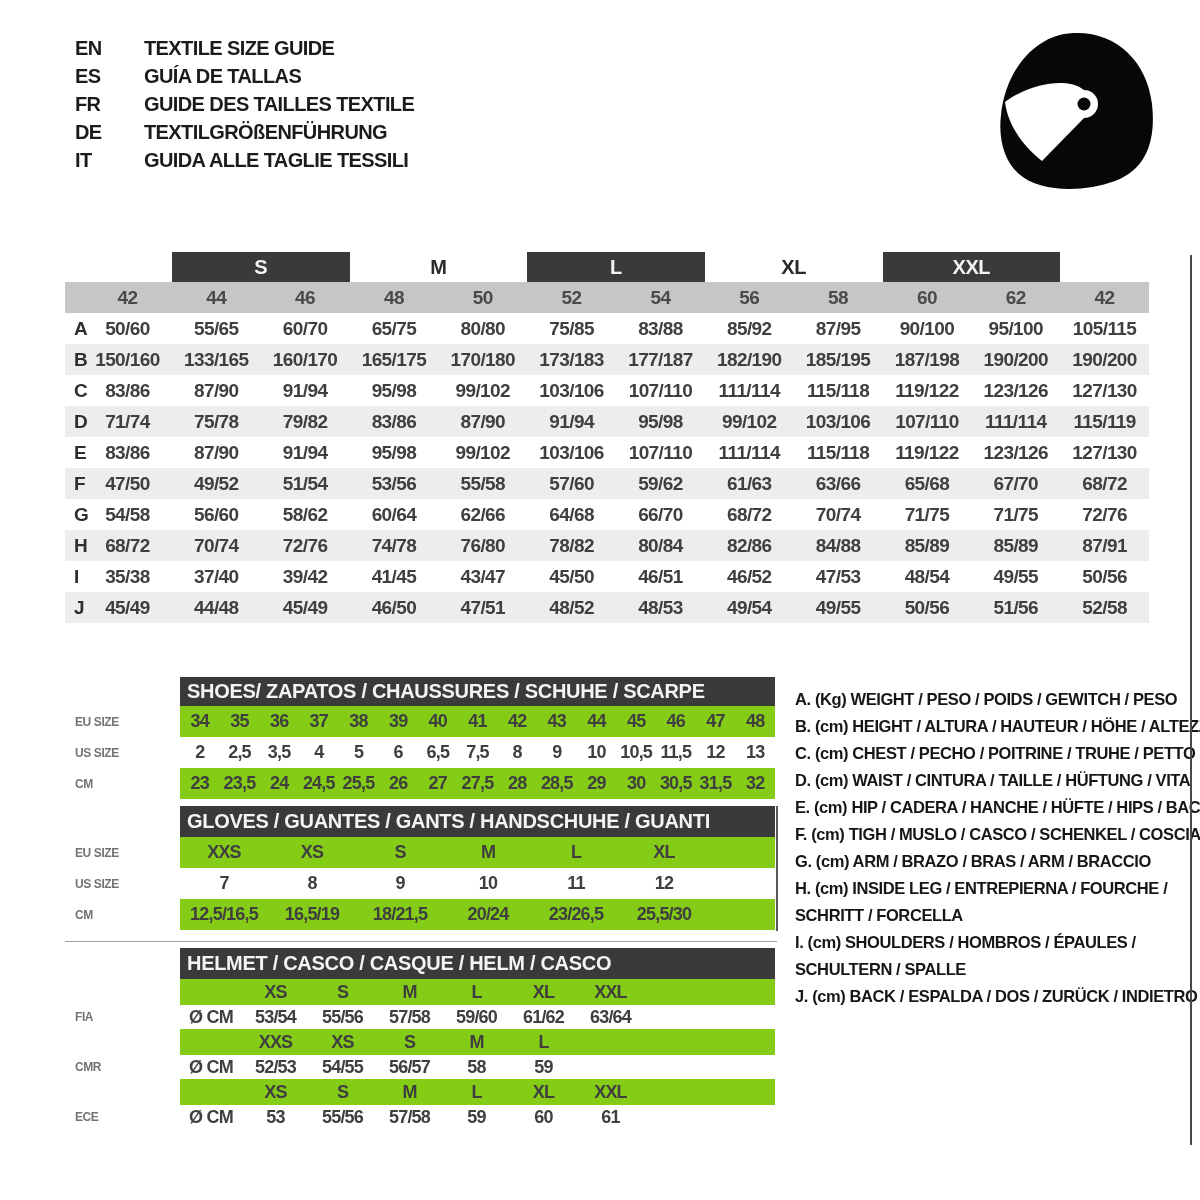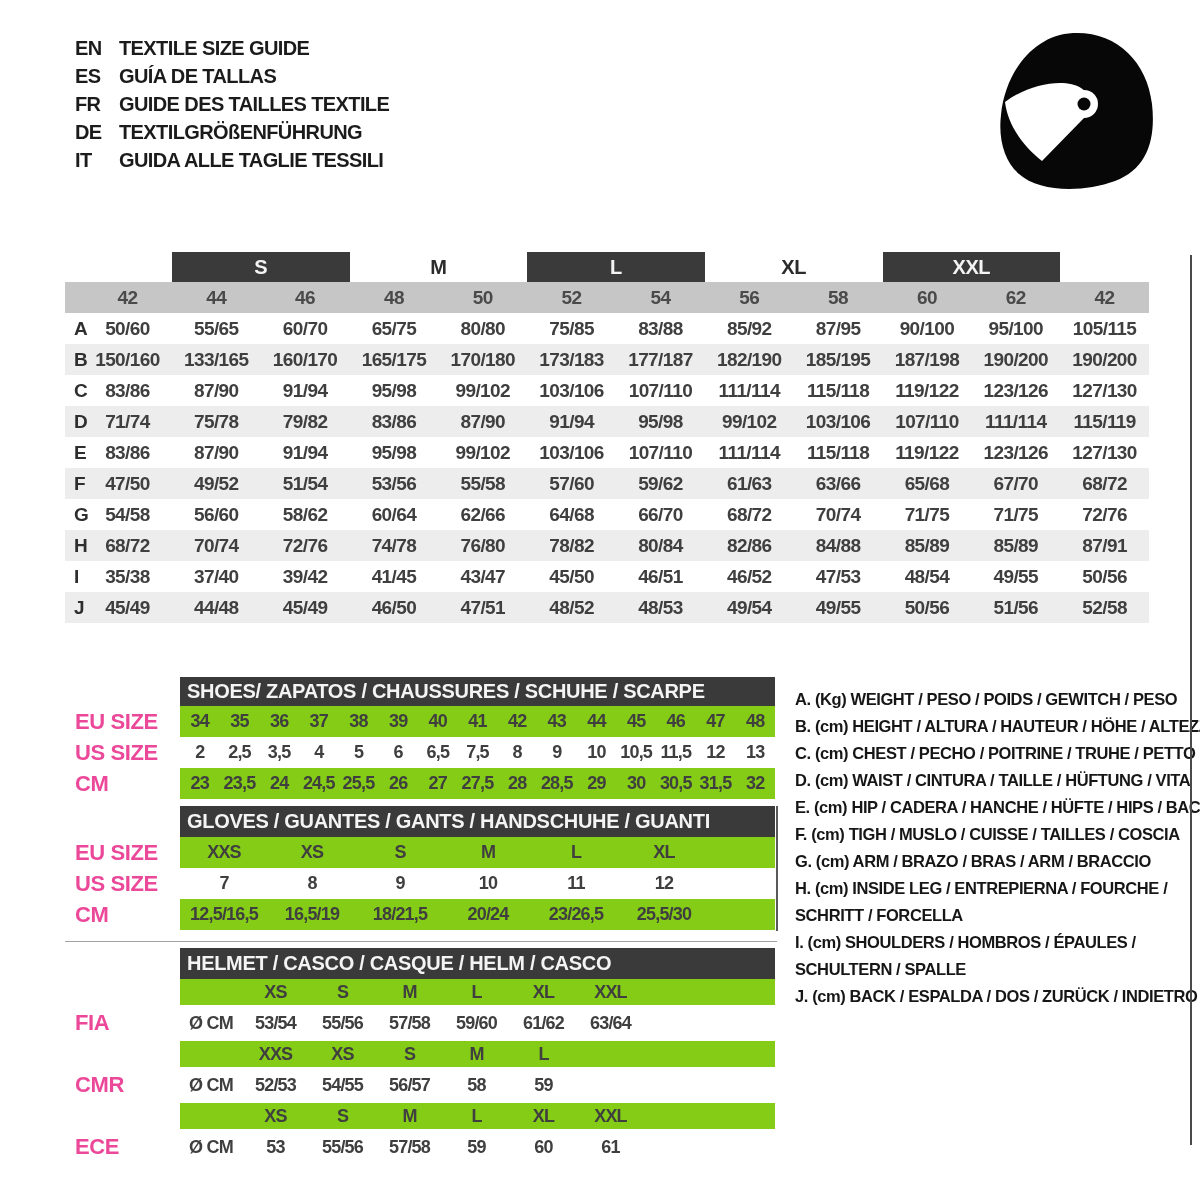"EN" .lang-row { gap: none -> 25px }
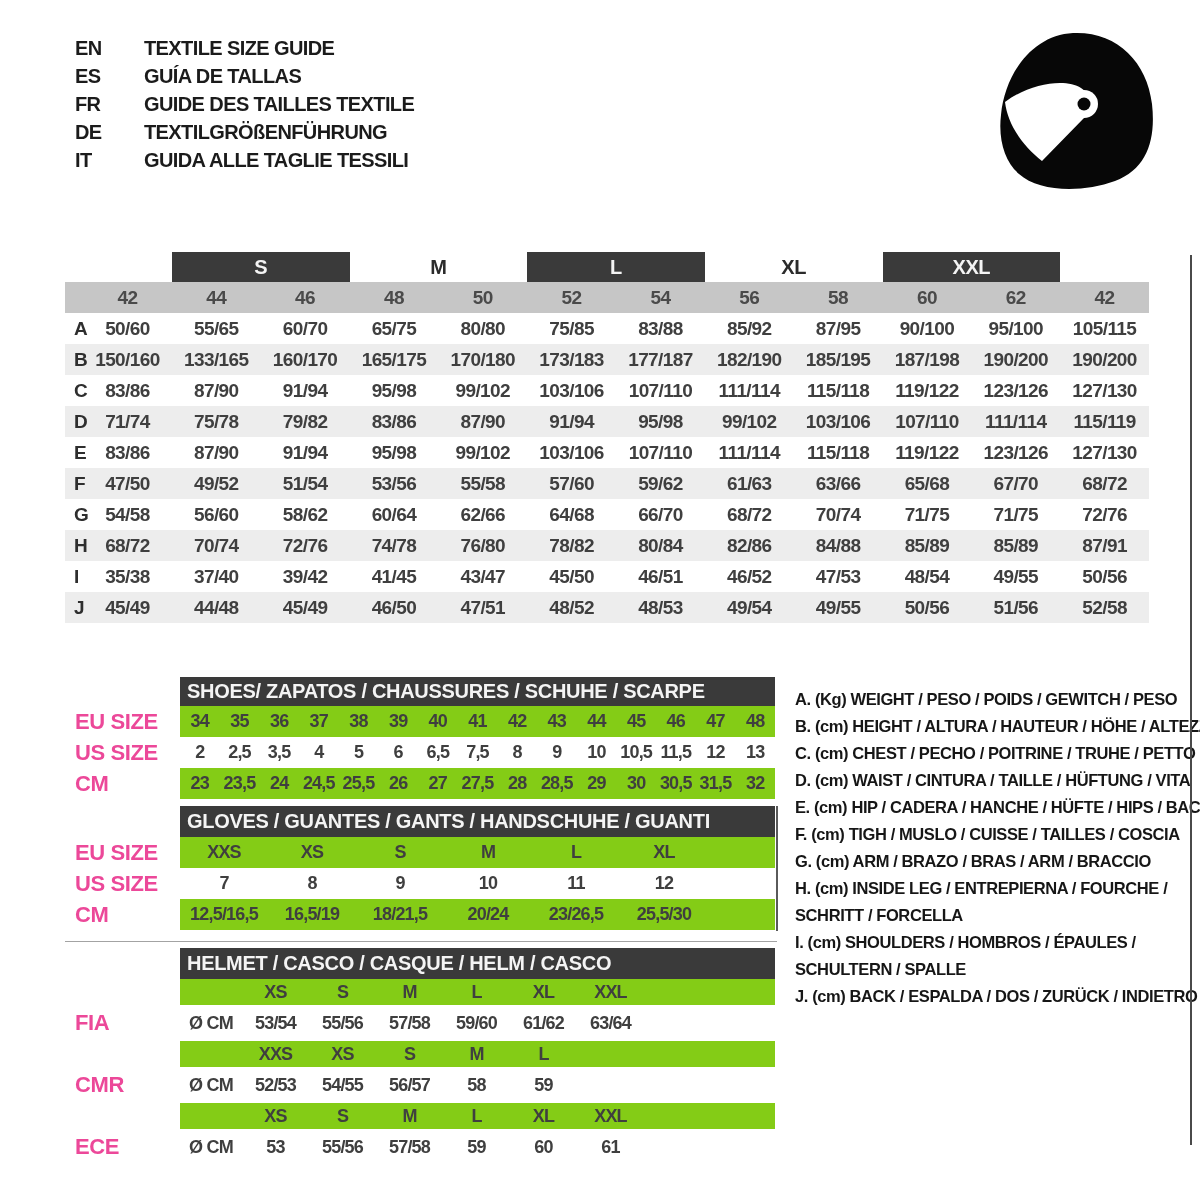"EU SIZE" .rlabel { color: #ec4899 -> #737373; font-size: 22px -> 12px }
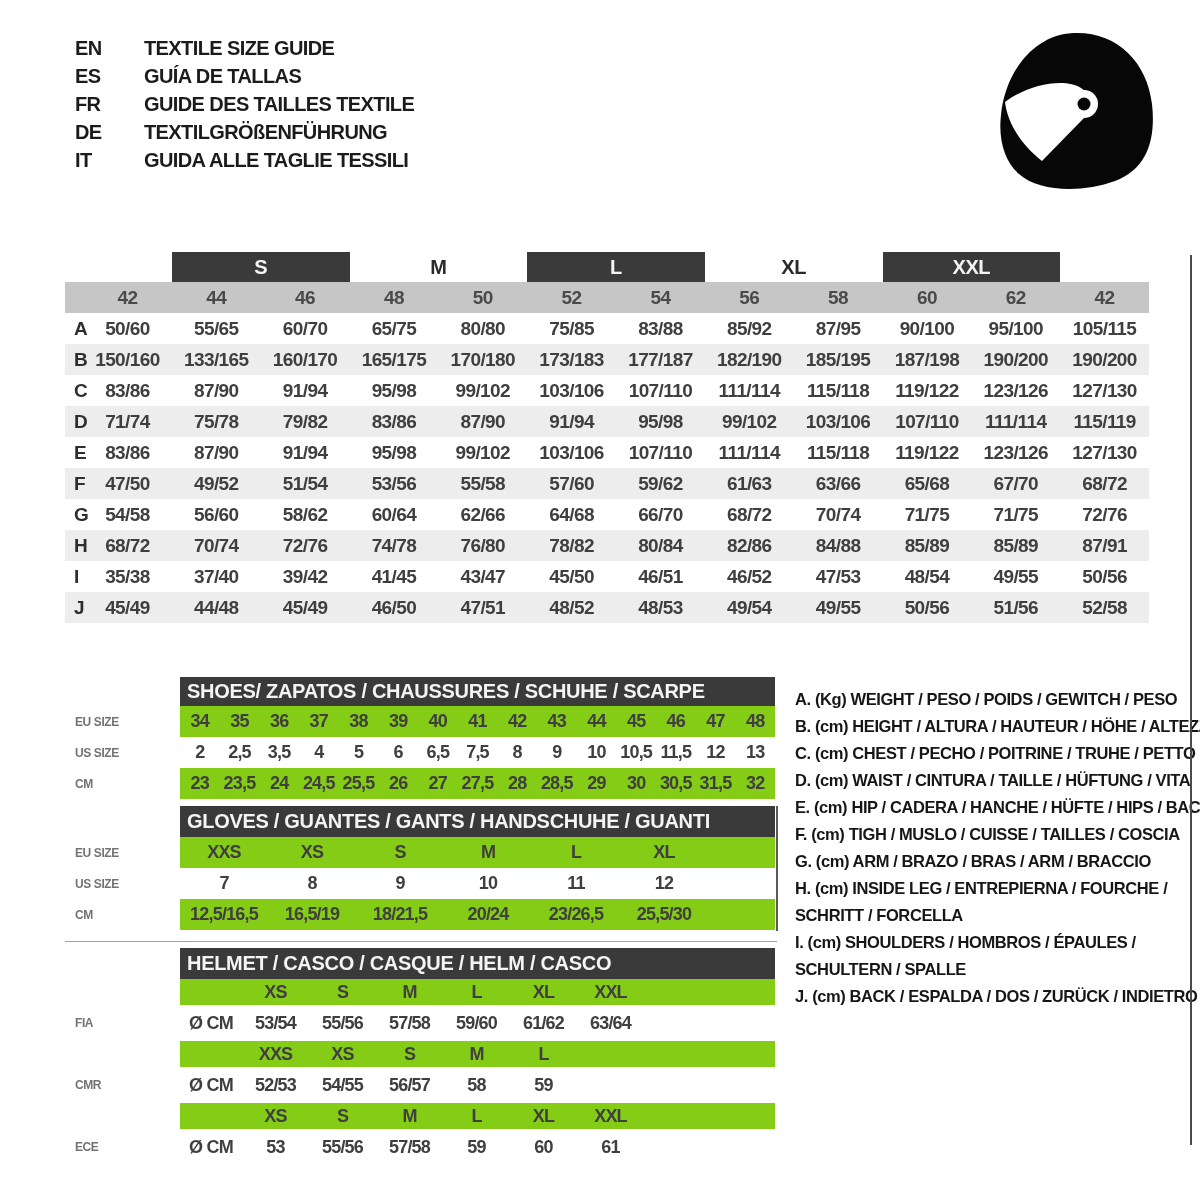"F. (cm) TIGH / MUSLO" div.legend-line { text: CUISSE / TAILLES -> CASCO / SCHENKEL }
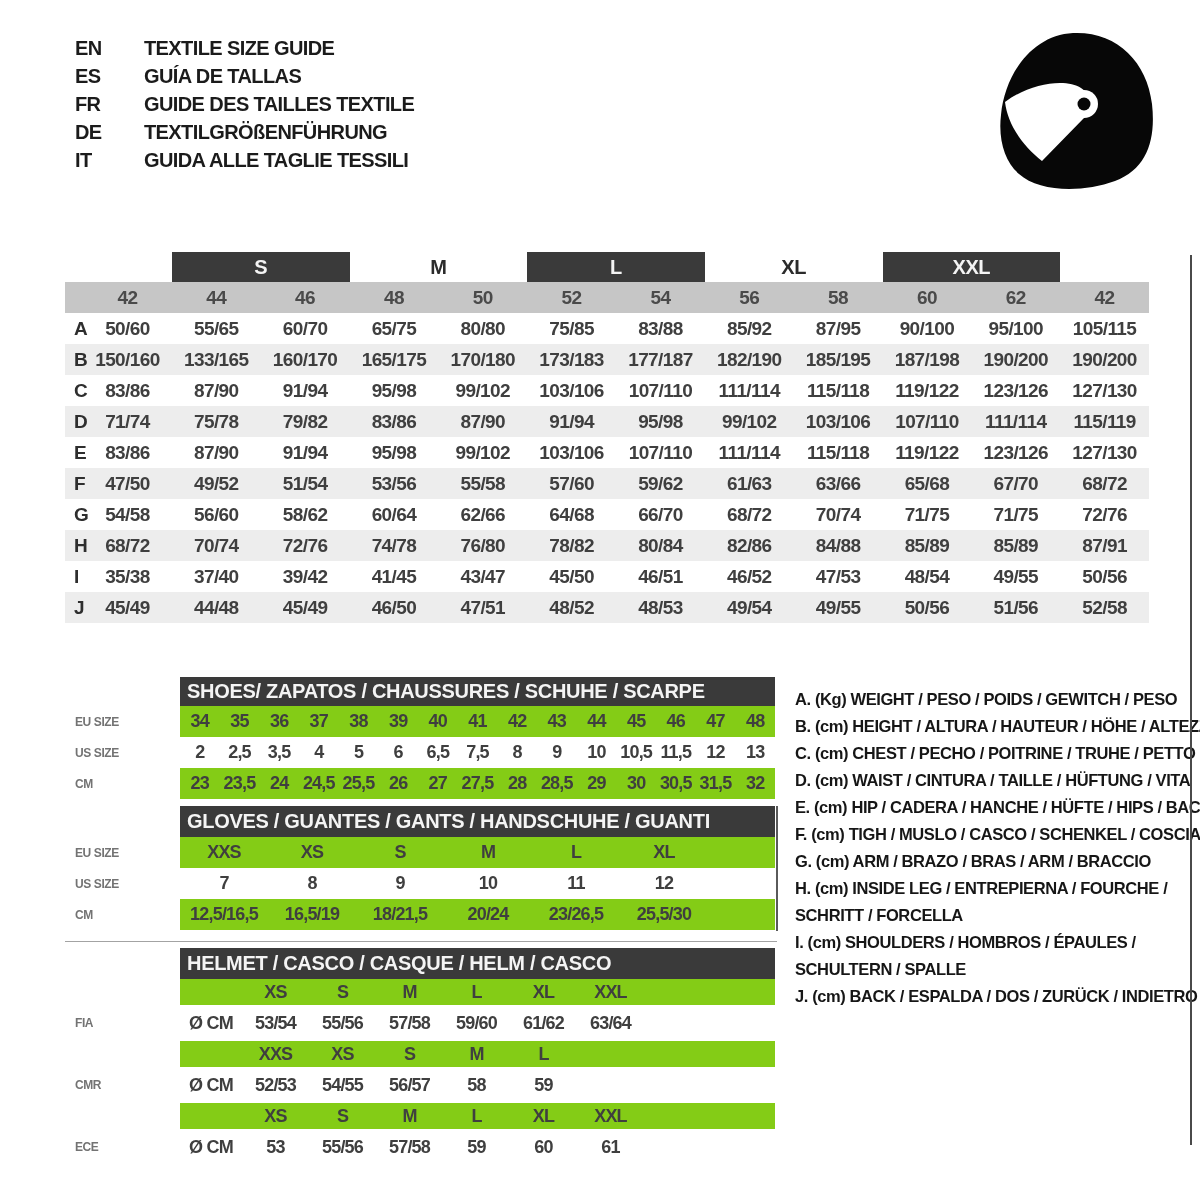"FIA" .hrow-v { height: 36px -> 24px }
